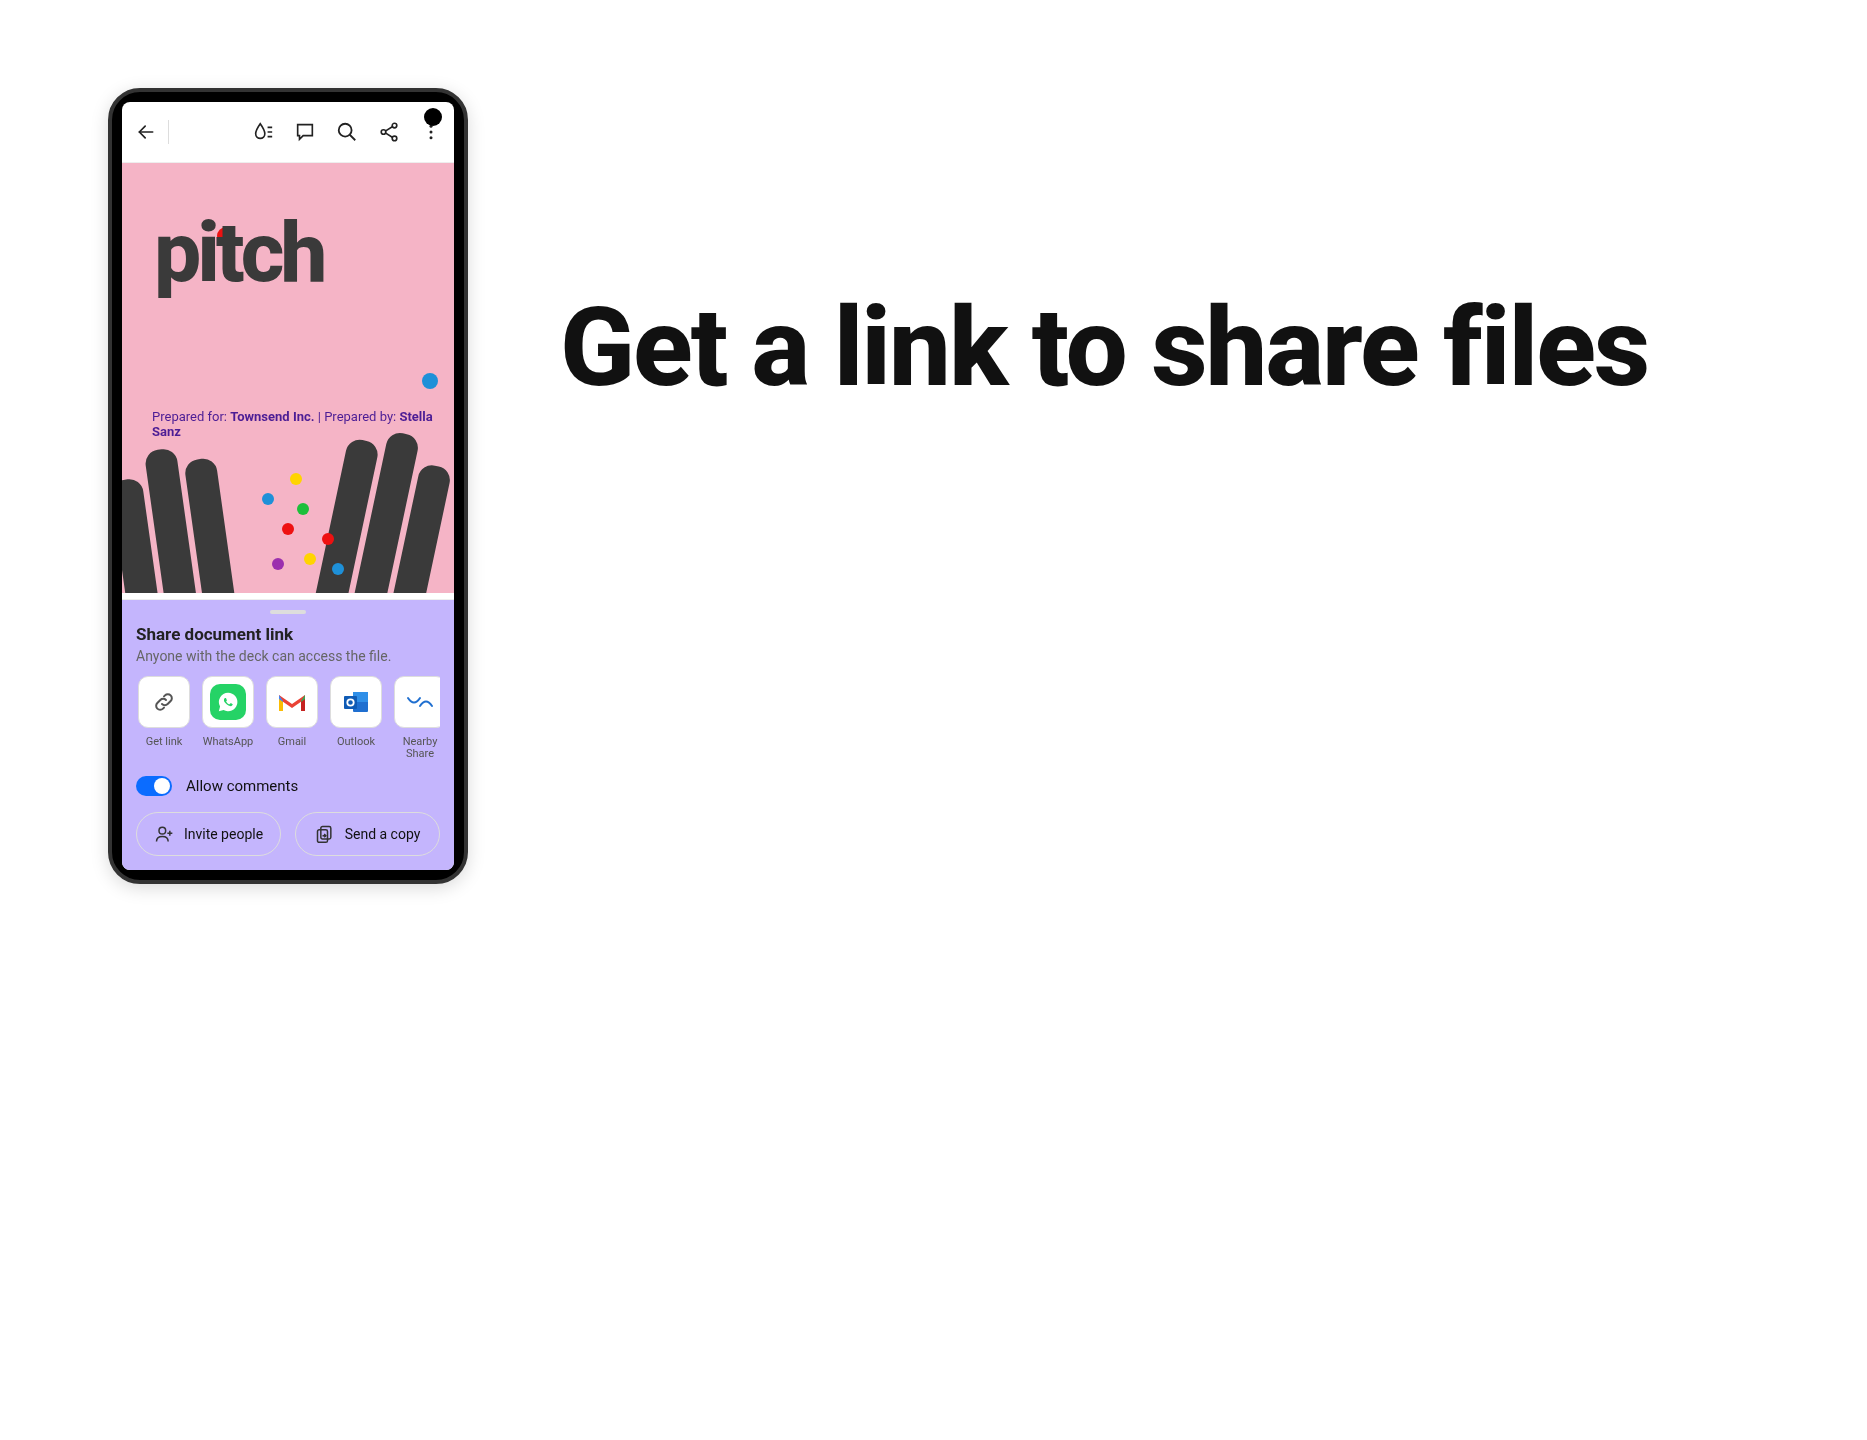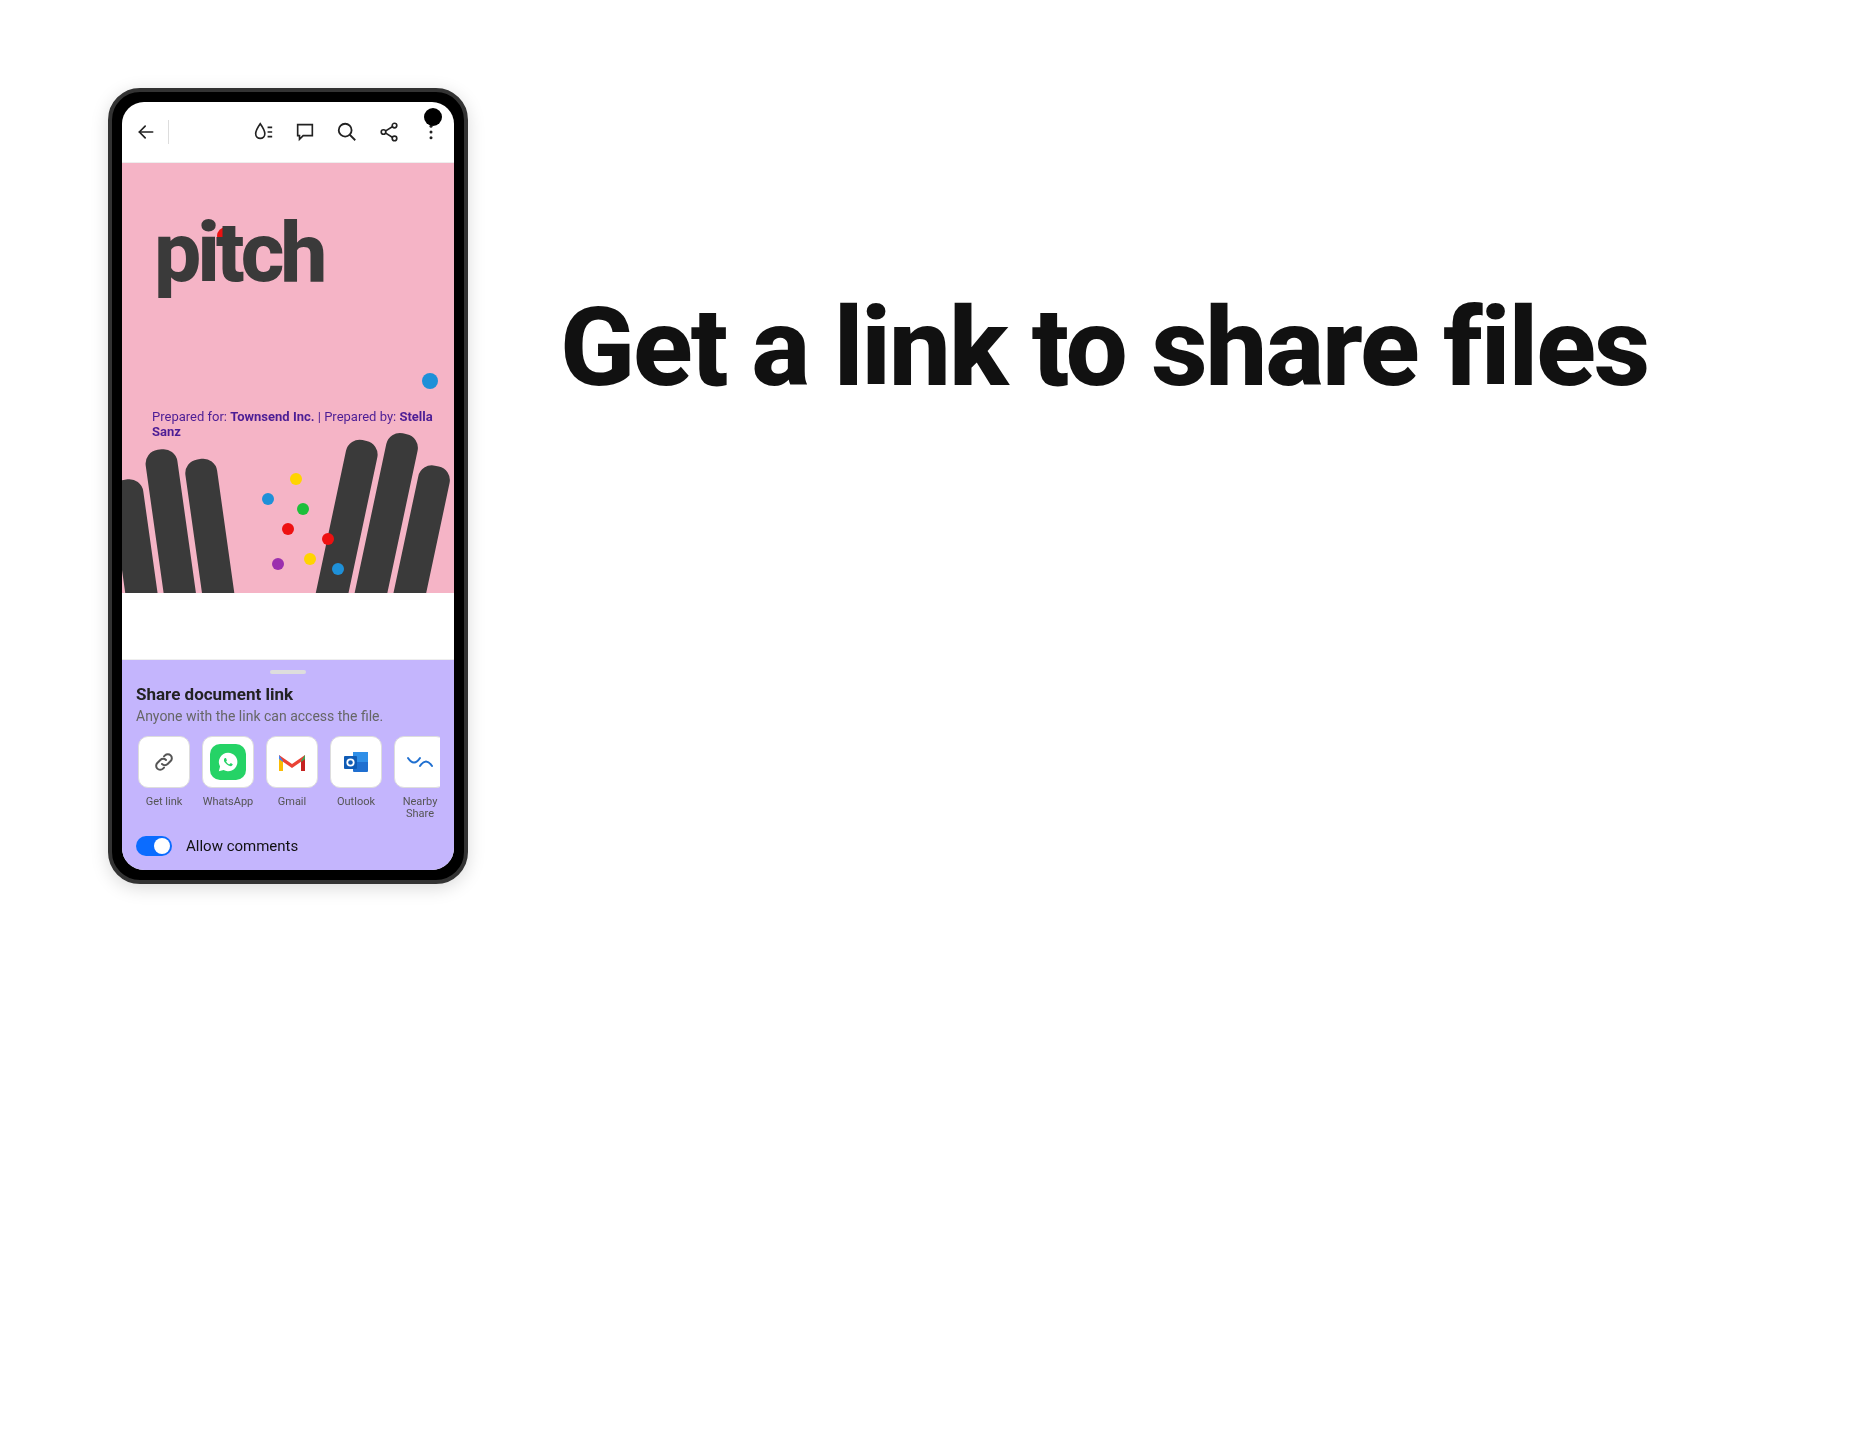"pitch" .screen { border-radius: 22px -> 8px }
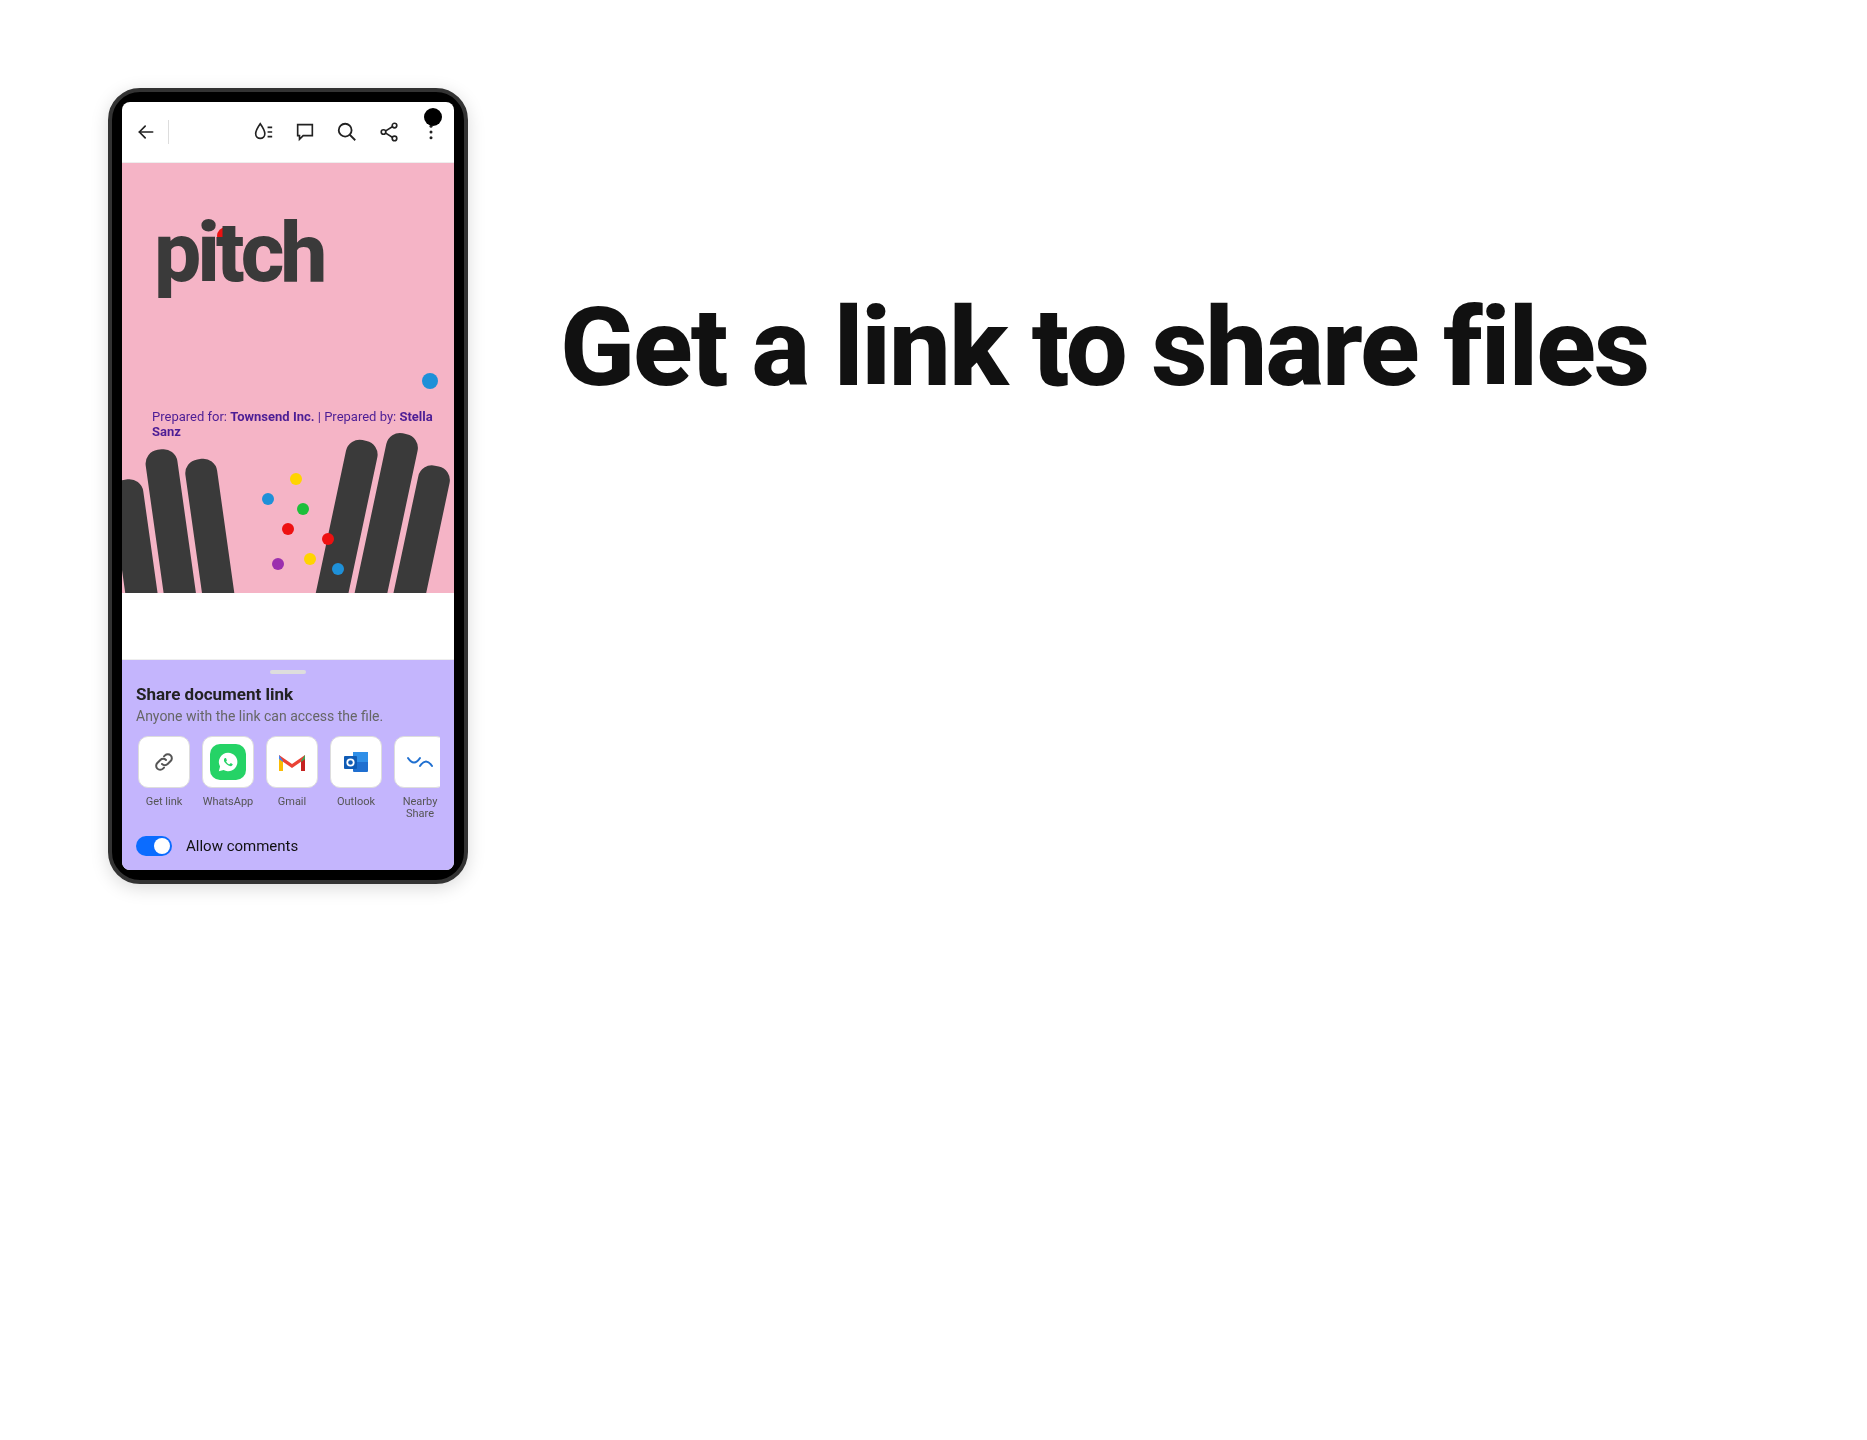"Anyone with the link can" p { text: link -> deck }
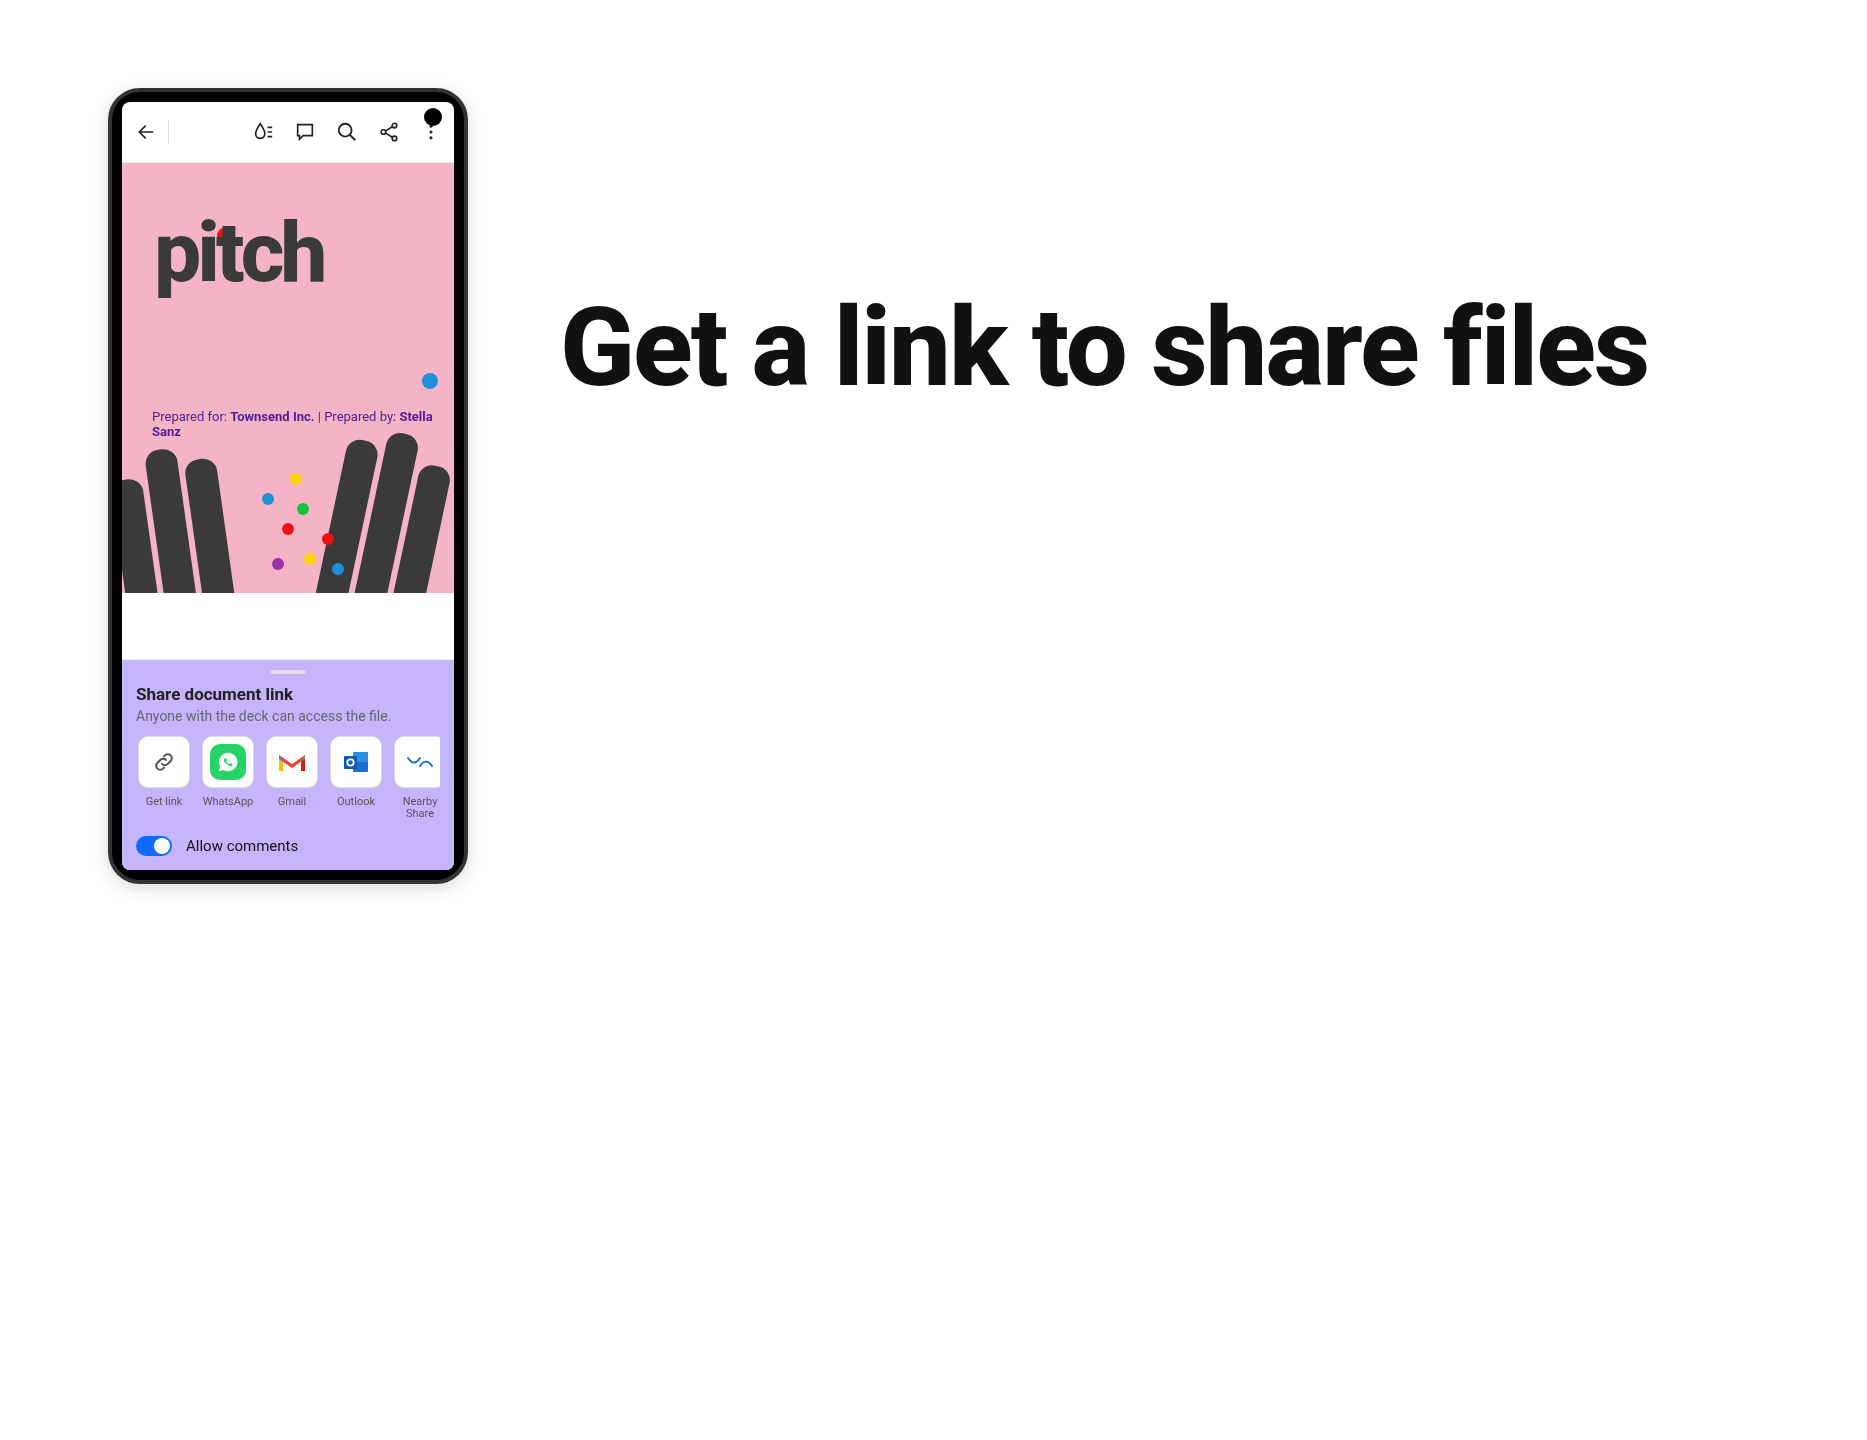"Invite people" div.actions { html: none -> <div> <div> <svg> <circle></circle> <path></path> <line></line> <line></line> </svg> <span>Invite people</span> </div> <div> <svg> <rect></rect> <rect></rect> <line></line> <polyline></polyline> </svg> <span>Send a copy</span> </div> </div> }
